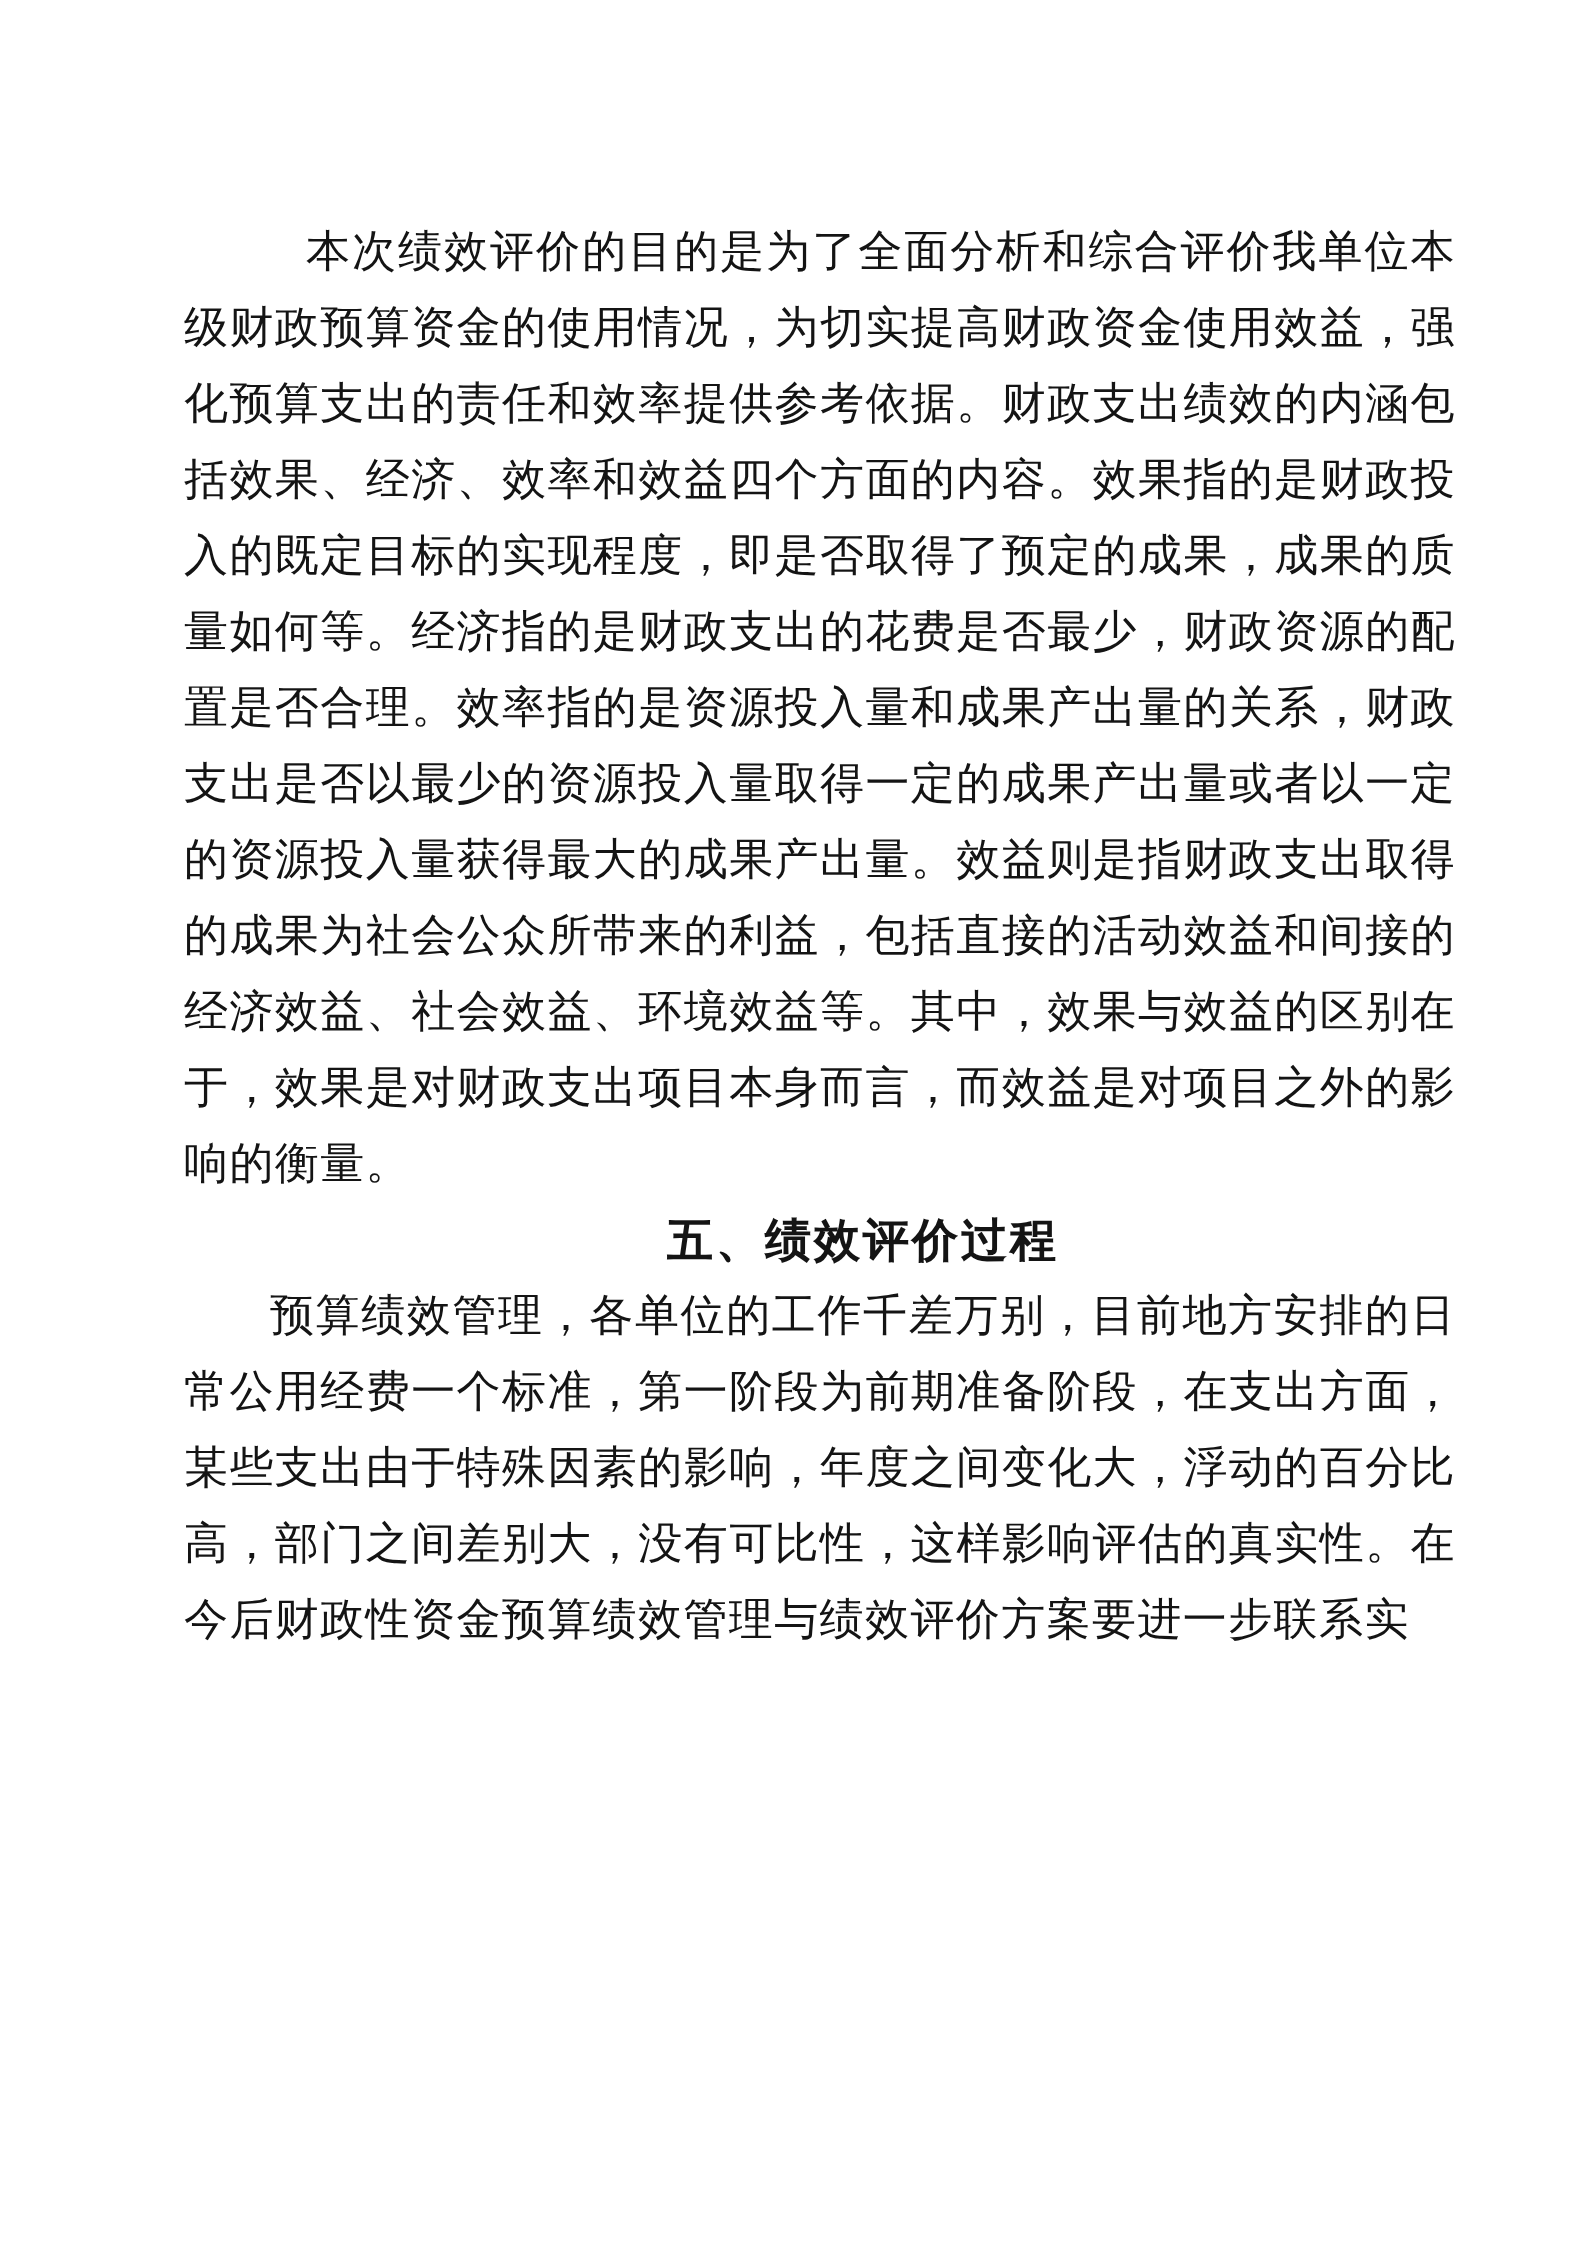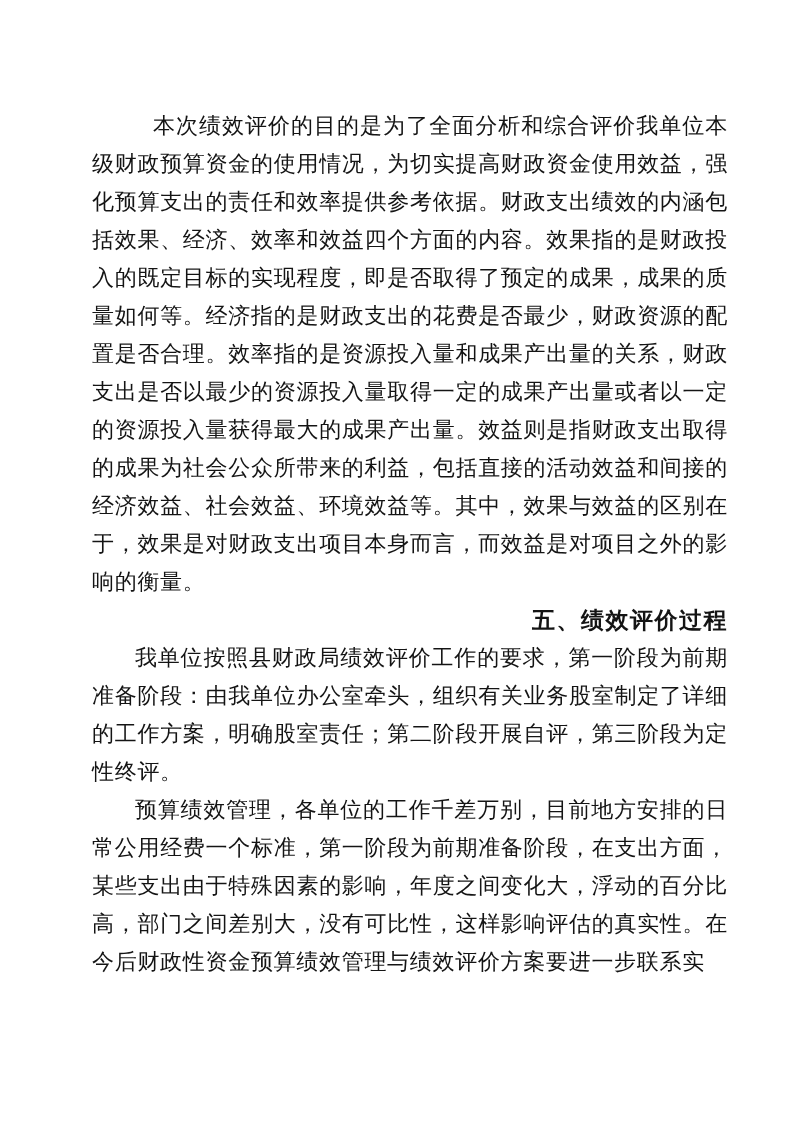"五、绩效评价过程" .section-heading { text-align: right -> center }
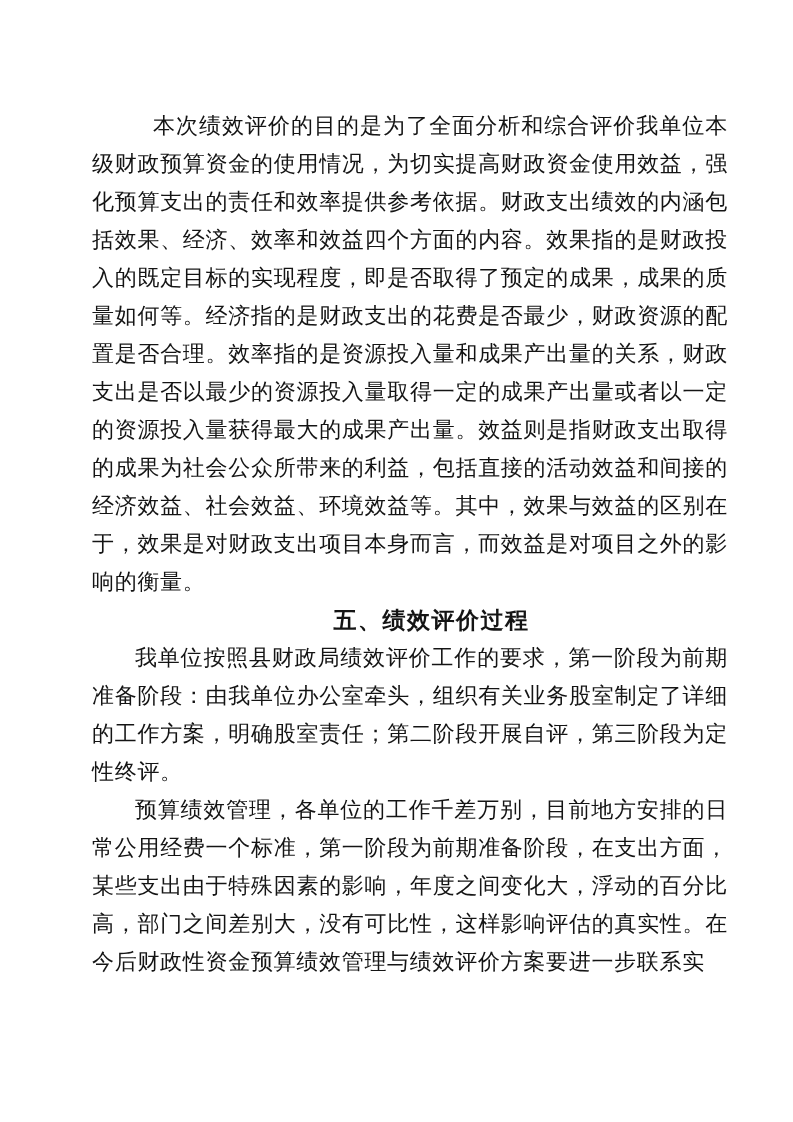"我单位按照县财政局绩效评价工作的要求，第一阶段为前期准备阶段：由我单位办公室牵头" p.body-para { html: <p>我单位按照县财政局绩效评价工作的要求，第一阶段为前期准备阶段：由我单位办公室牵头，组织有关业务股室制定了详细的工作方案，明确股室责任；第二阶段开展自评，第三阶段为定性终评。</p> -> none }
